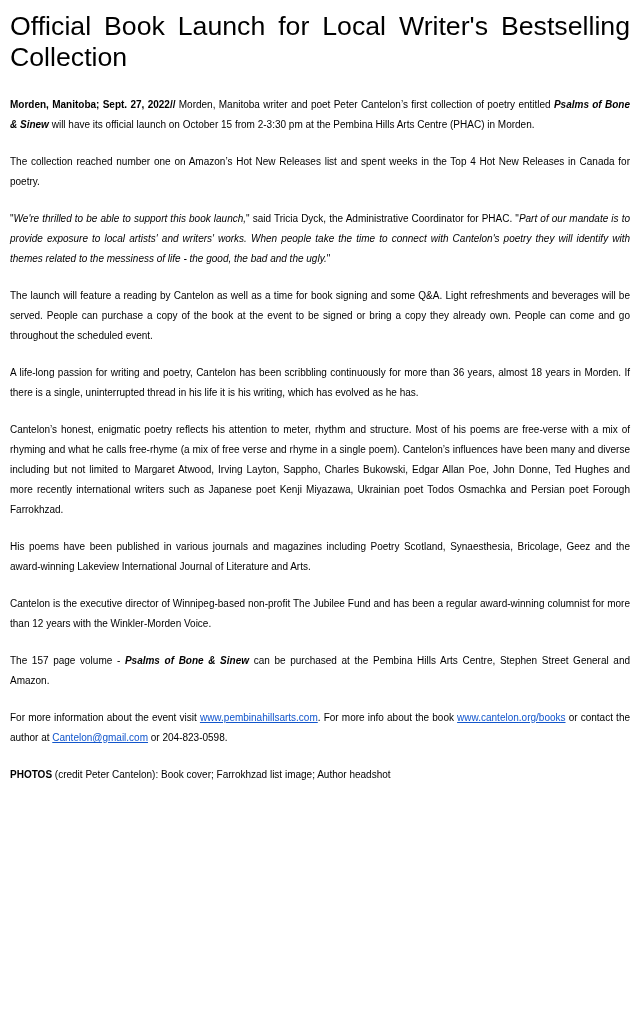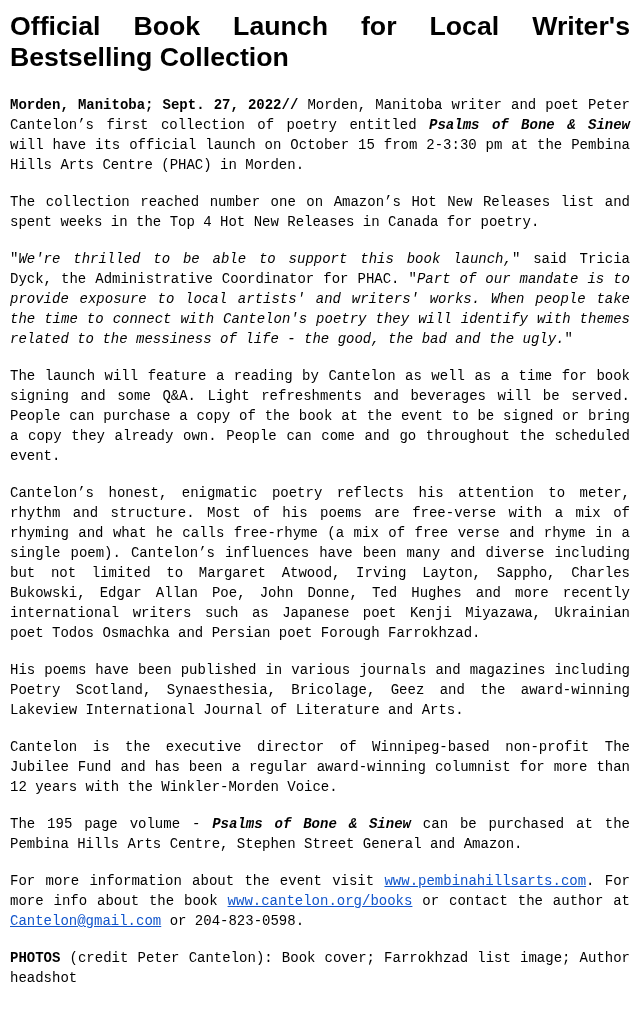"Official Book Launch for Local" h1.doc-title { font-weight: 700 -> 400 }
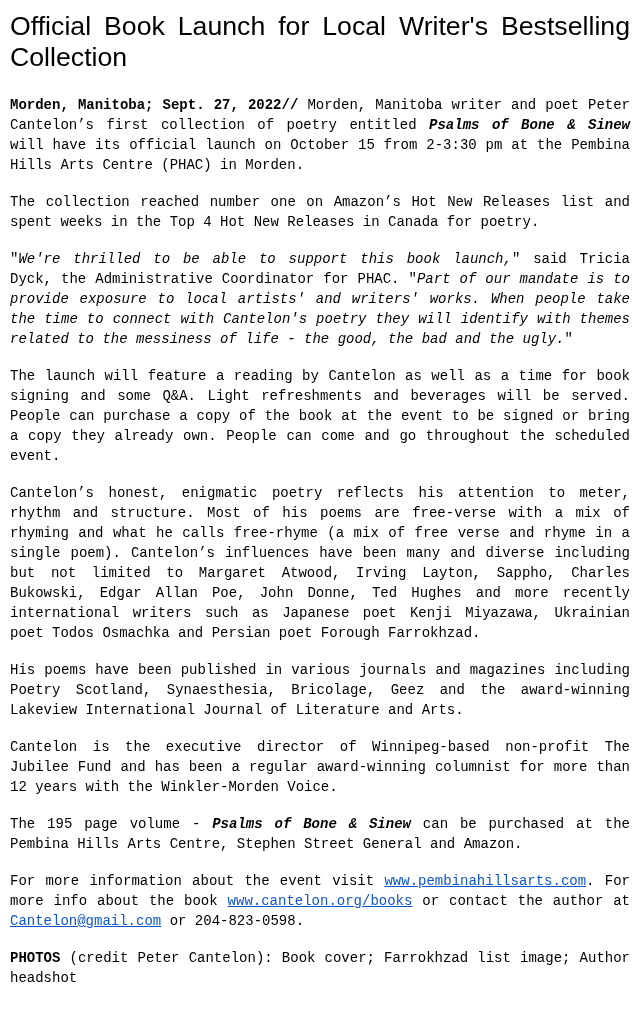"Morden, Manitoba; Sept. 27, 2022//" .doc-body p { font-family: Liberation Mono, monospace -> none; font-size: 14px -> 10px }
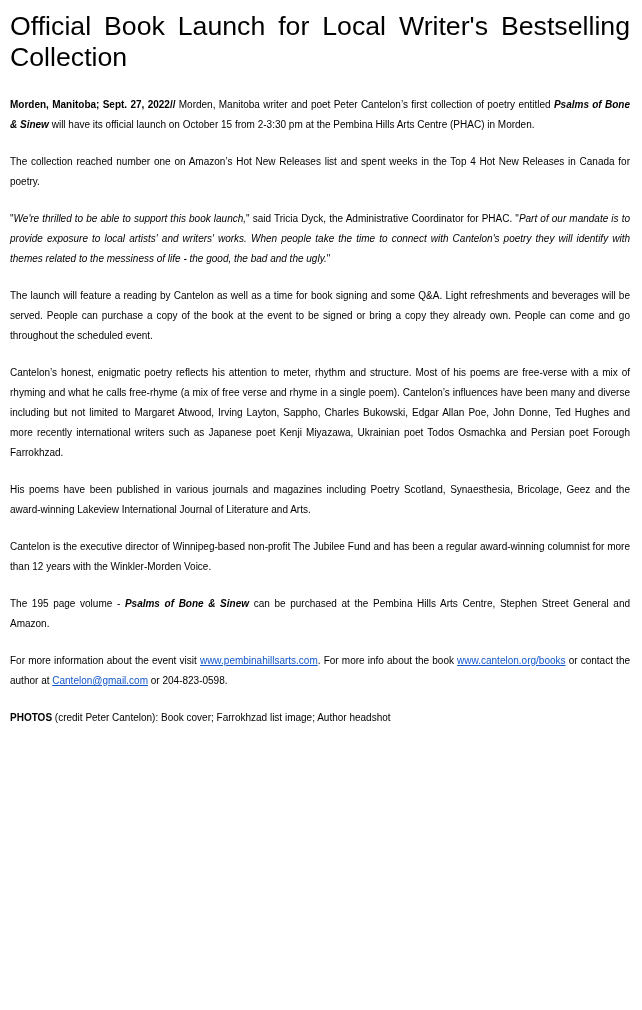"A life-long passion for writing" p { html: none -> <p><span>A life-long passion for writing and poetry, Cantelon has been scribbling continuously for more than 36 years, almost 18 years in Morden. If there is a single, uninterrupted thread in his life it is his writing, which has evolved as he has.</span></p> }
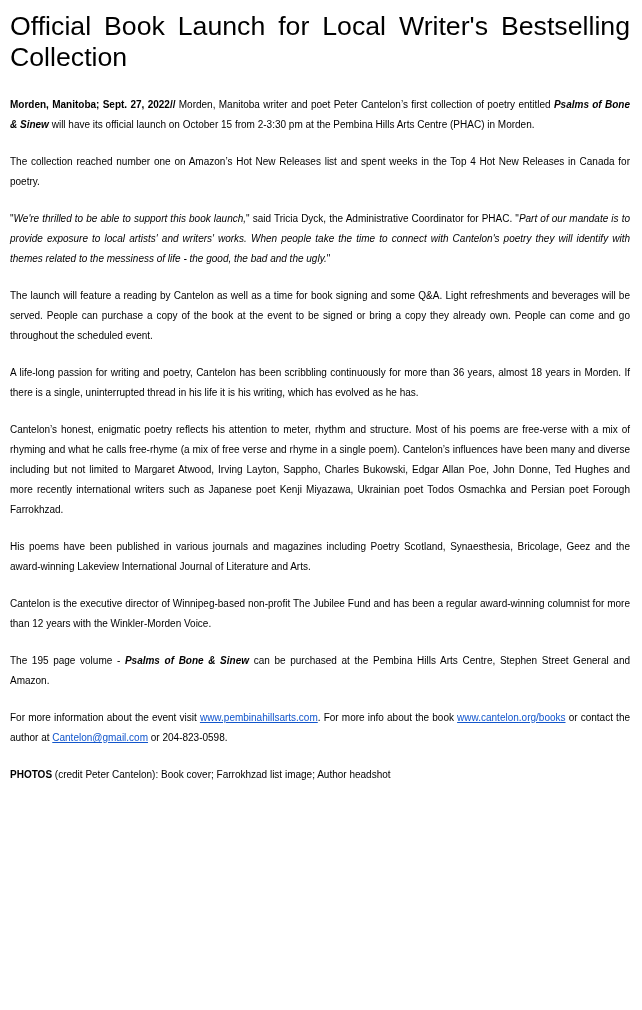"The 195 page volume -" span.r { text: 195 -> 157 }
